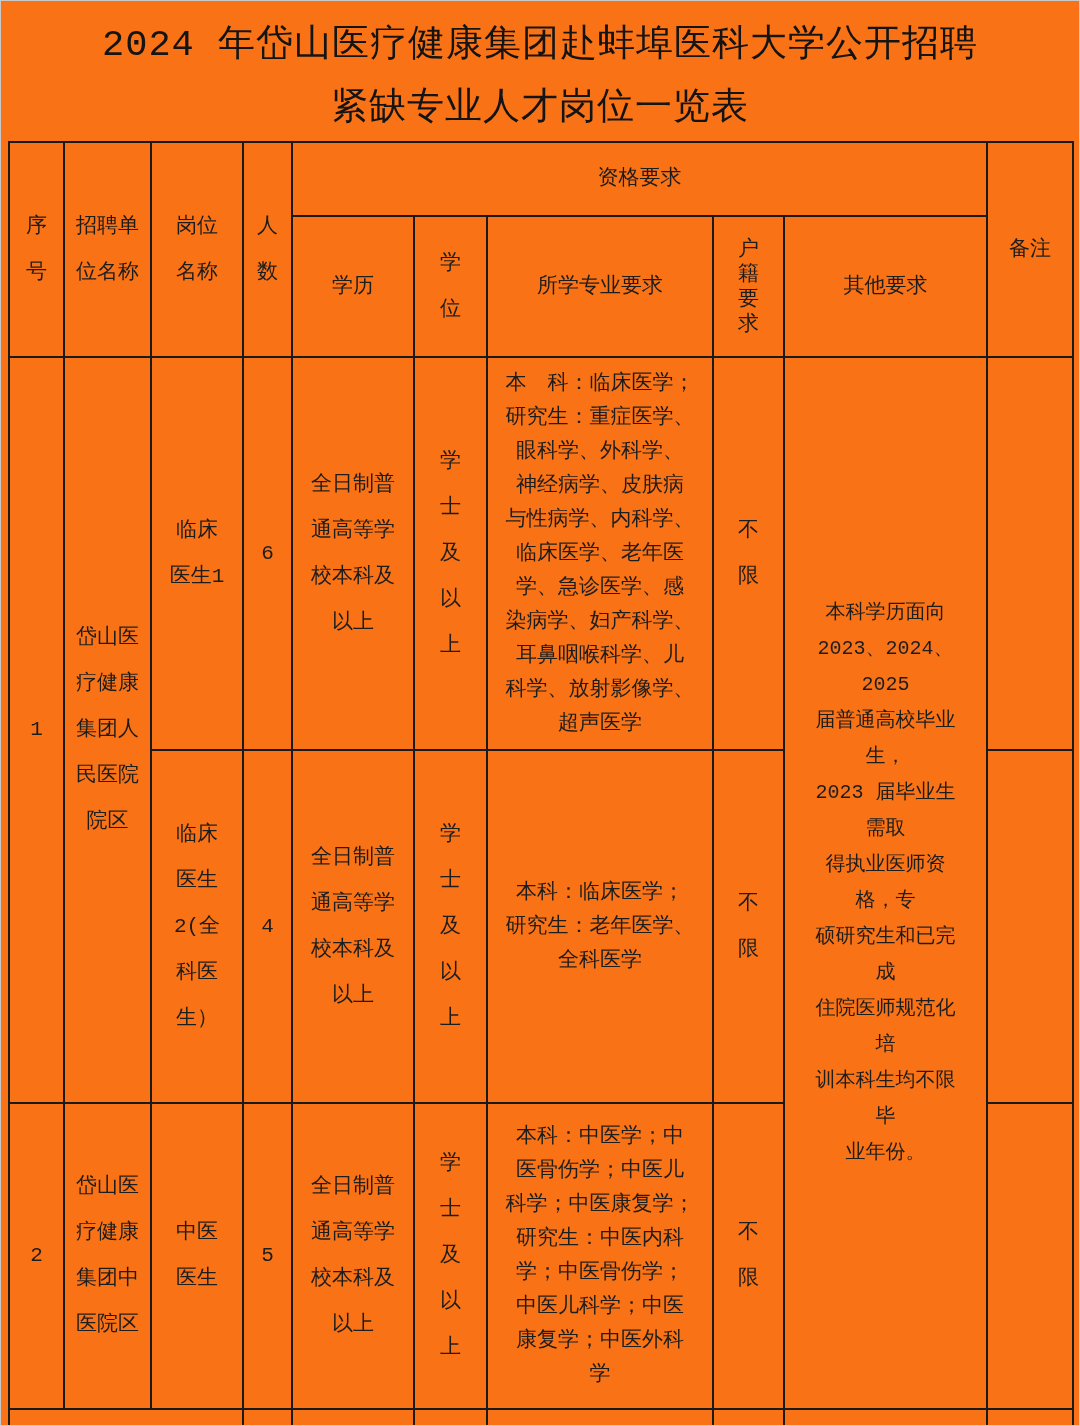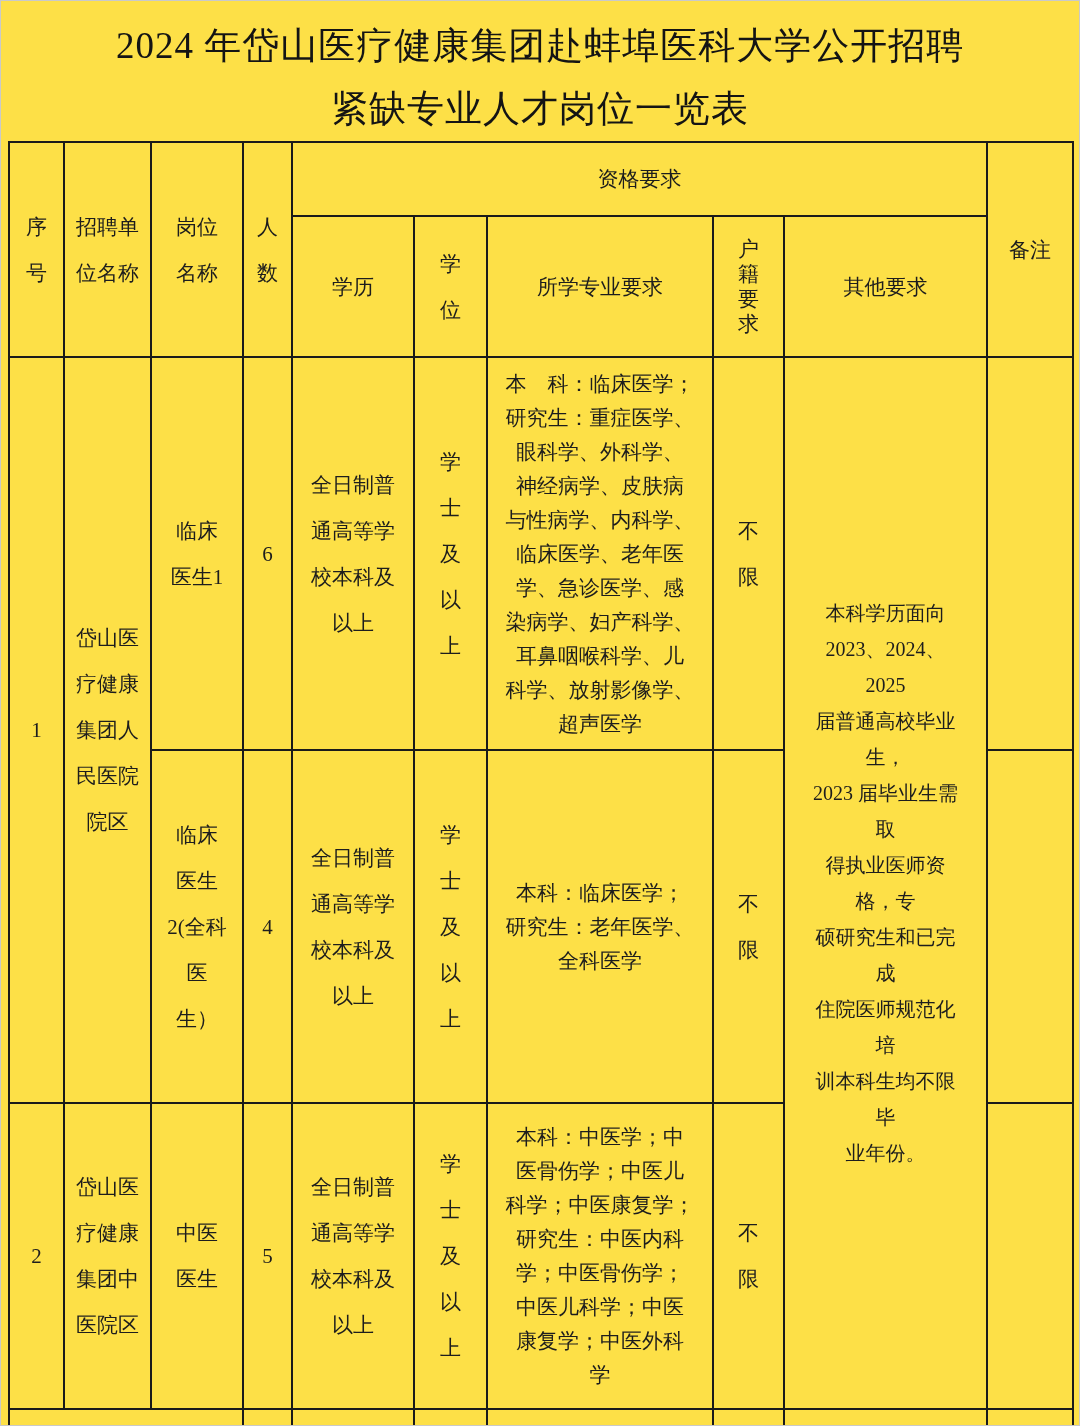"2024 年岱山医疗健康集团赴蚌埠医科大学公开招聘" .page { background: #fde047 -> #f97316; font-family: Liberation Serif, serif -> Liberation Mono, monospace }
